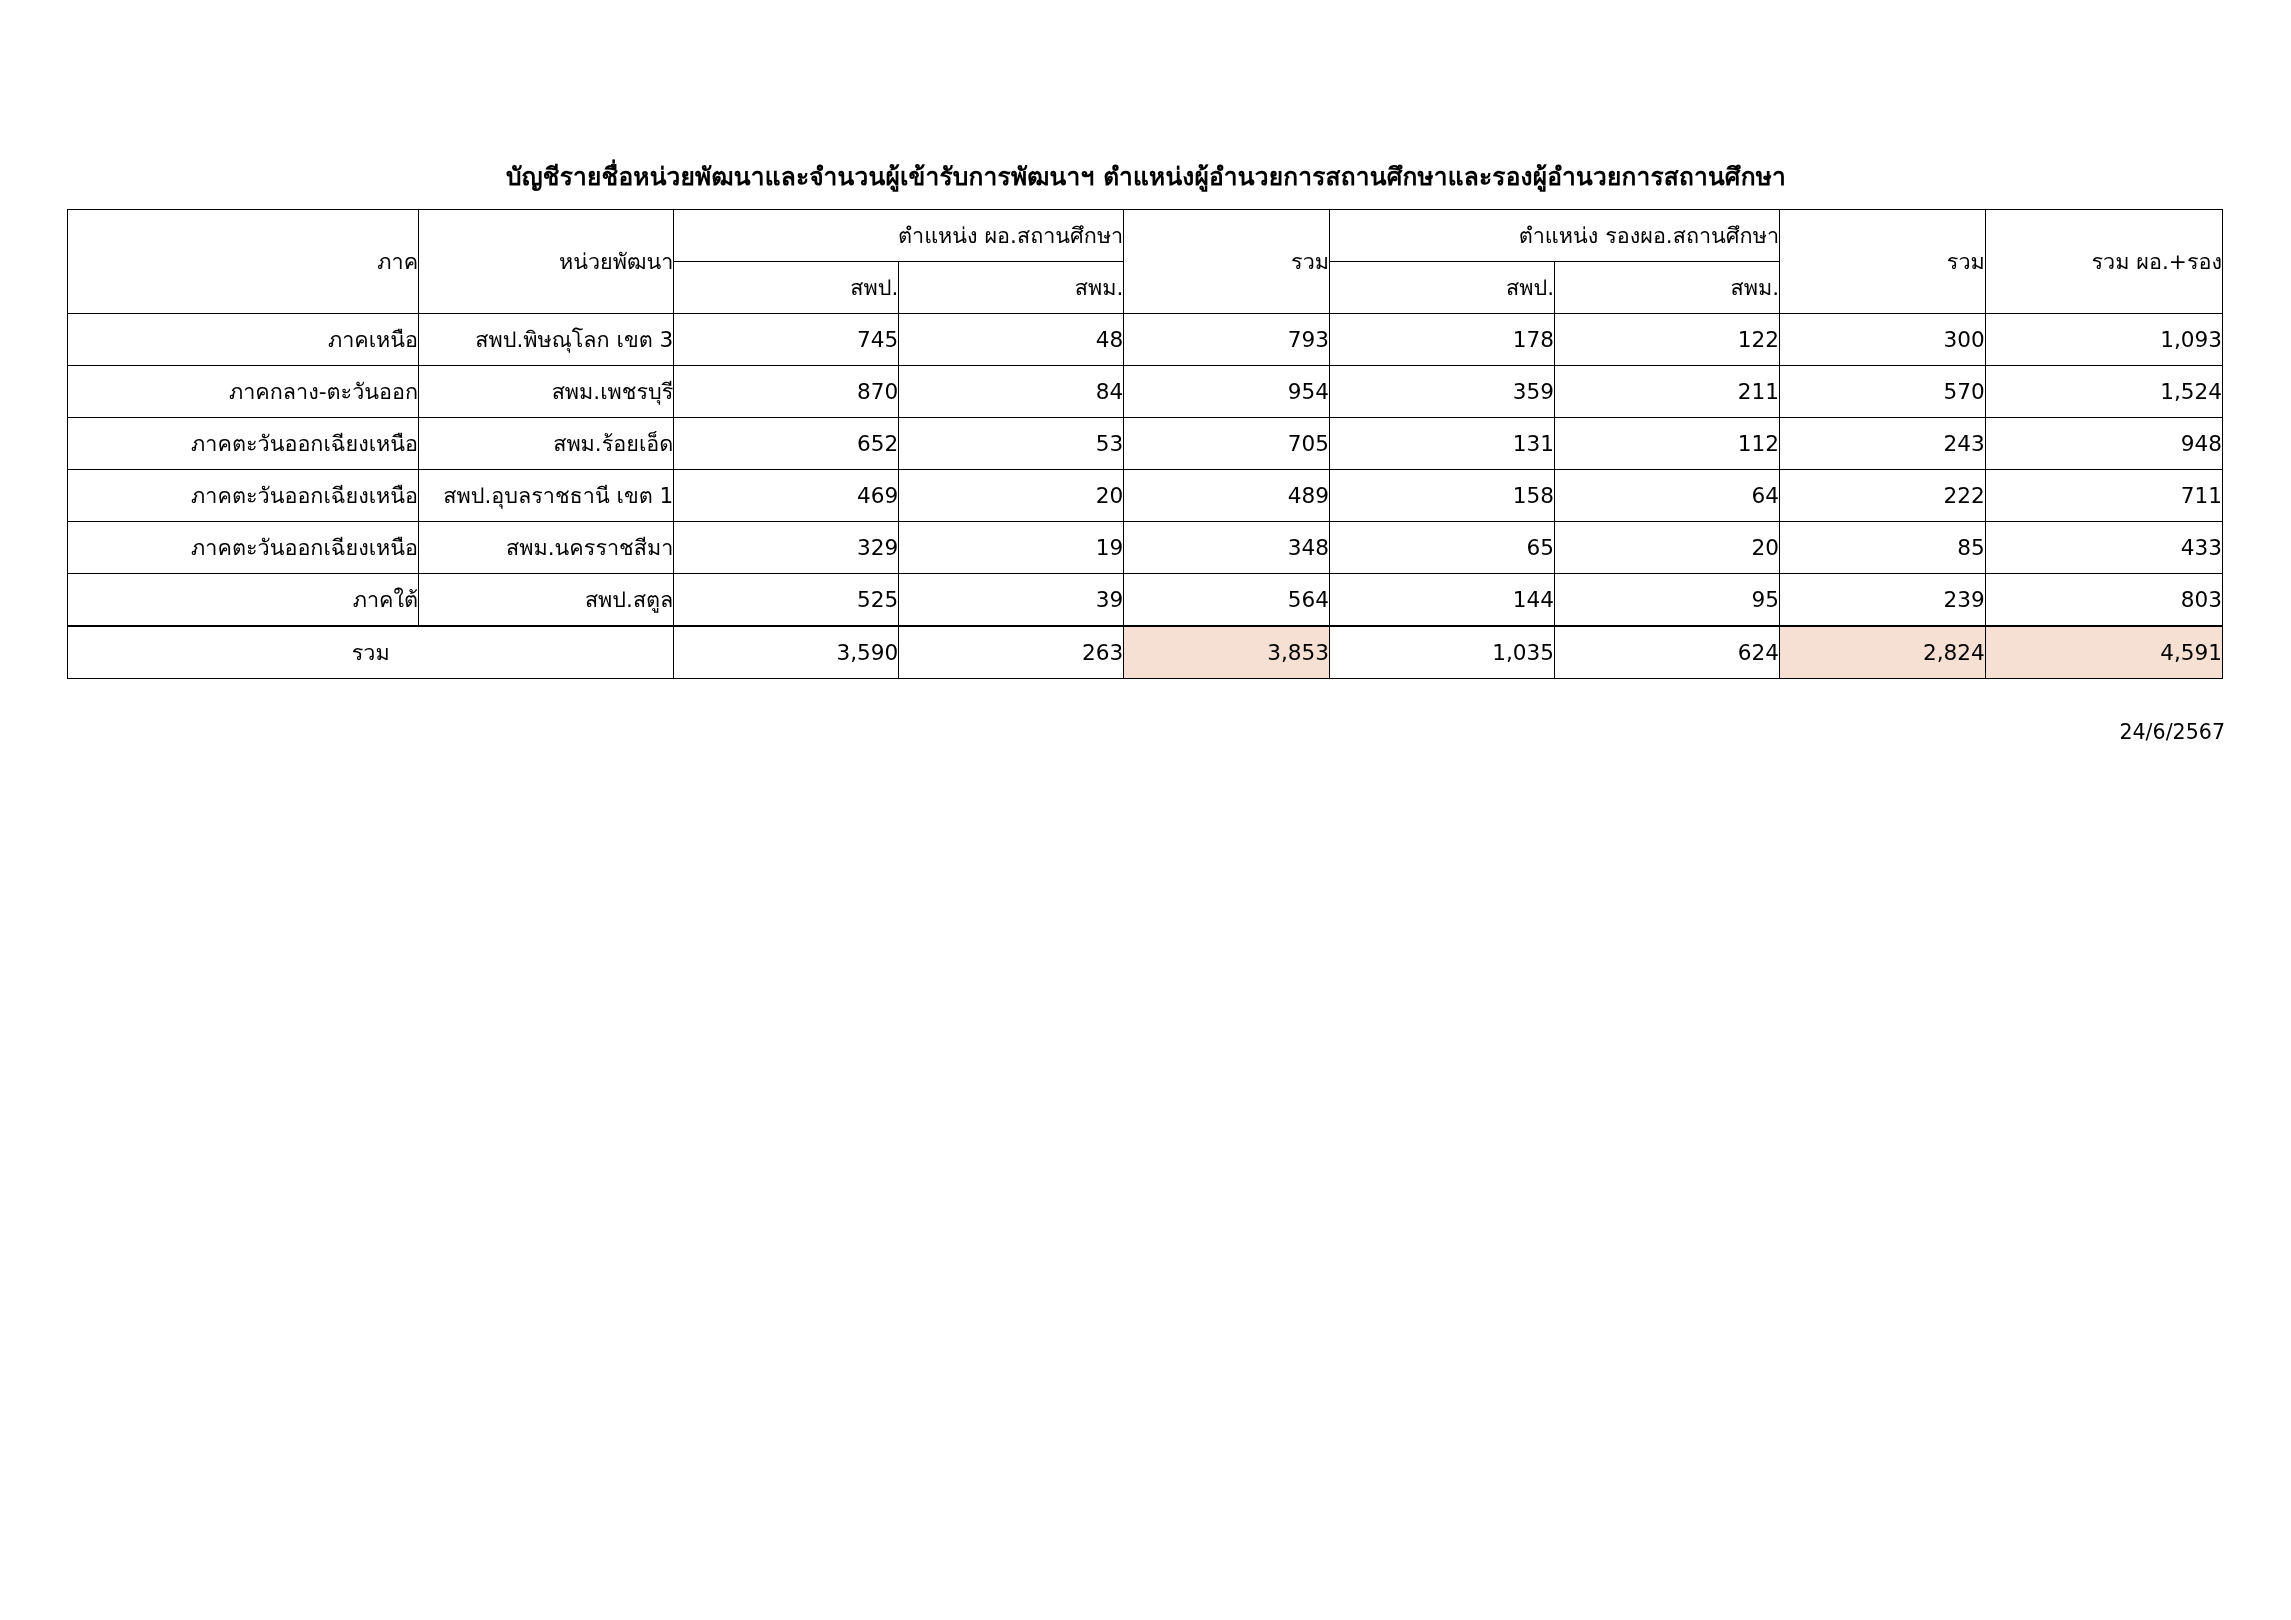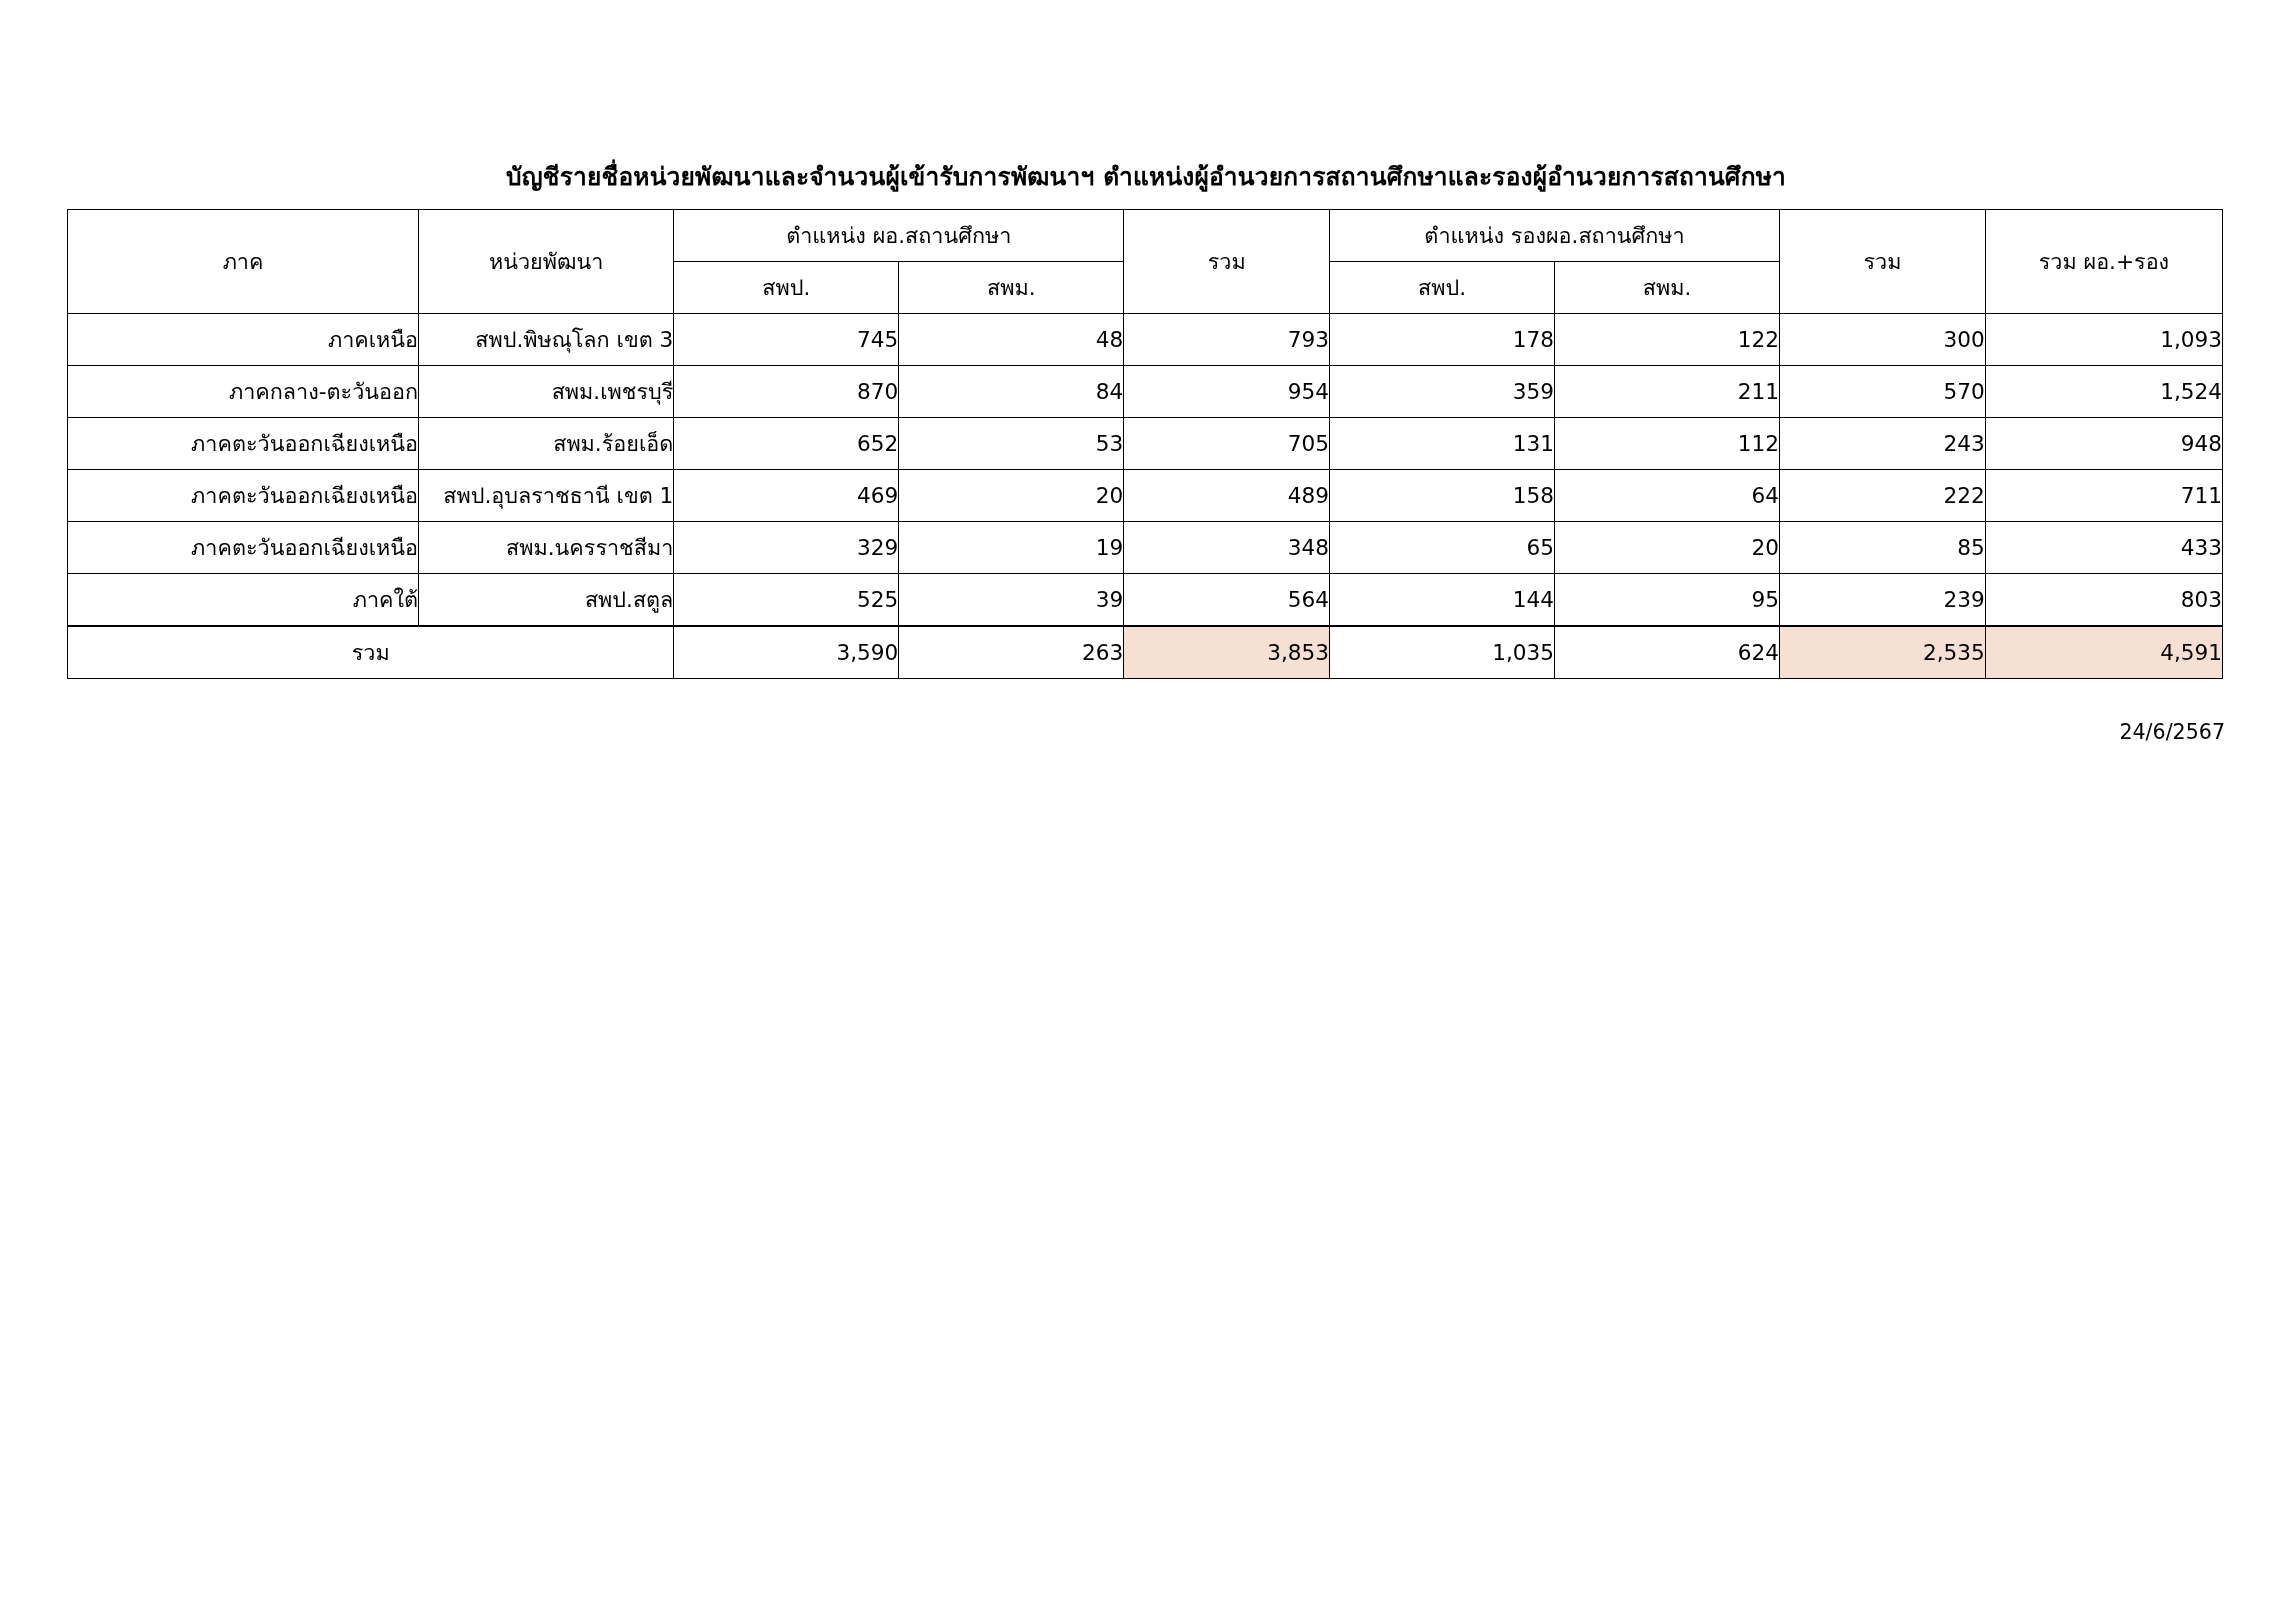"ตำแหน่ง ผอ.สถานศึกษา" th.hdr { text-align: center -> right }
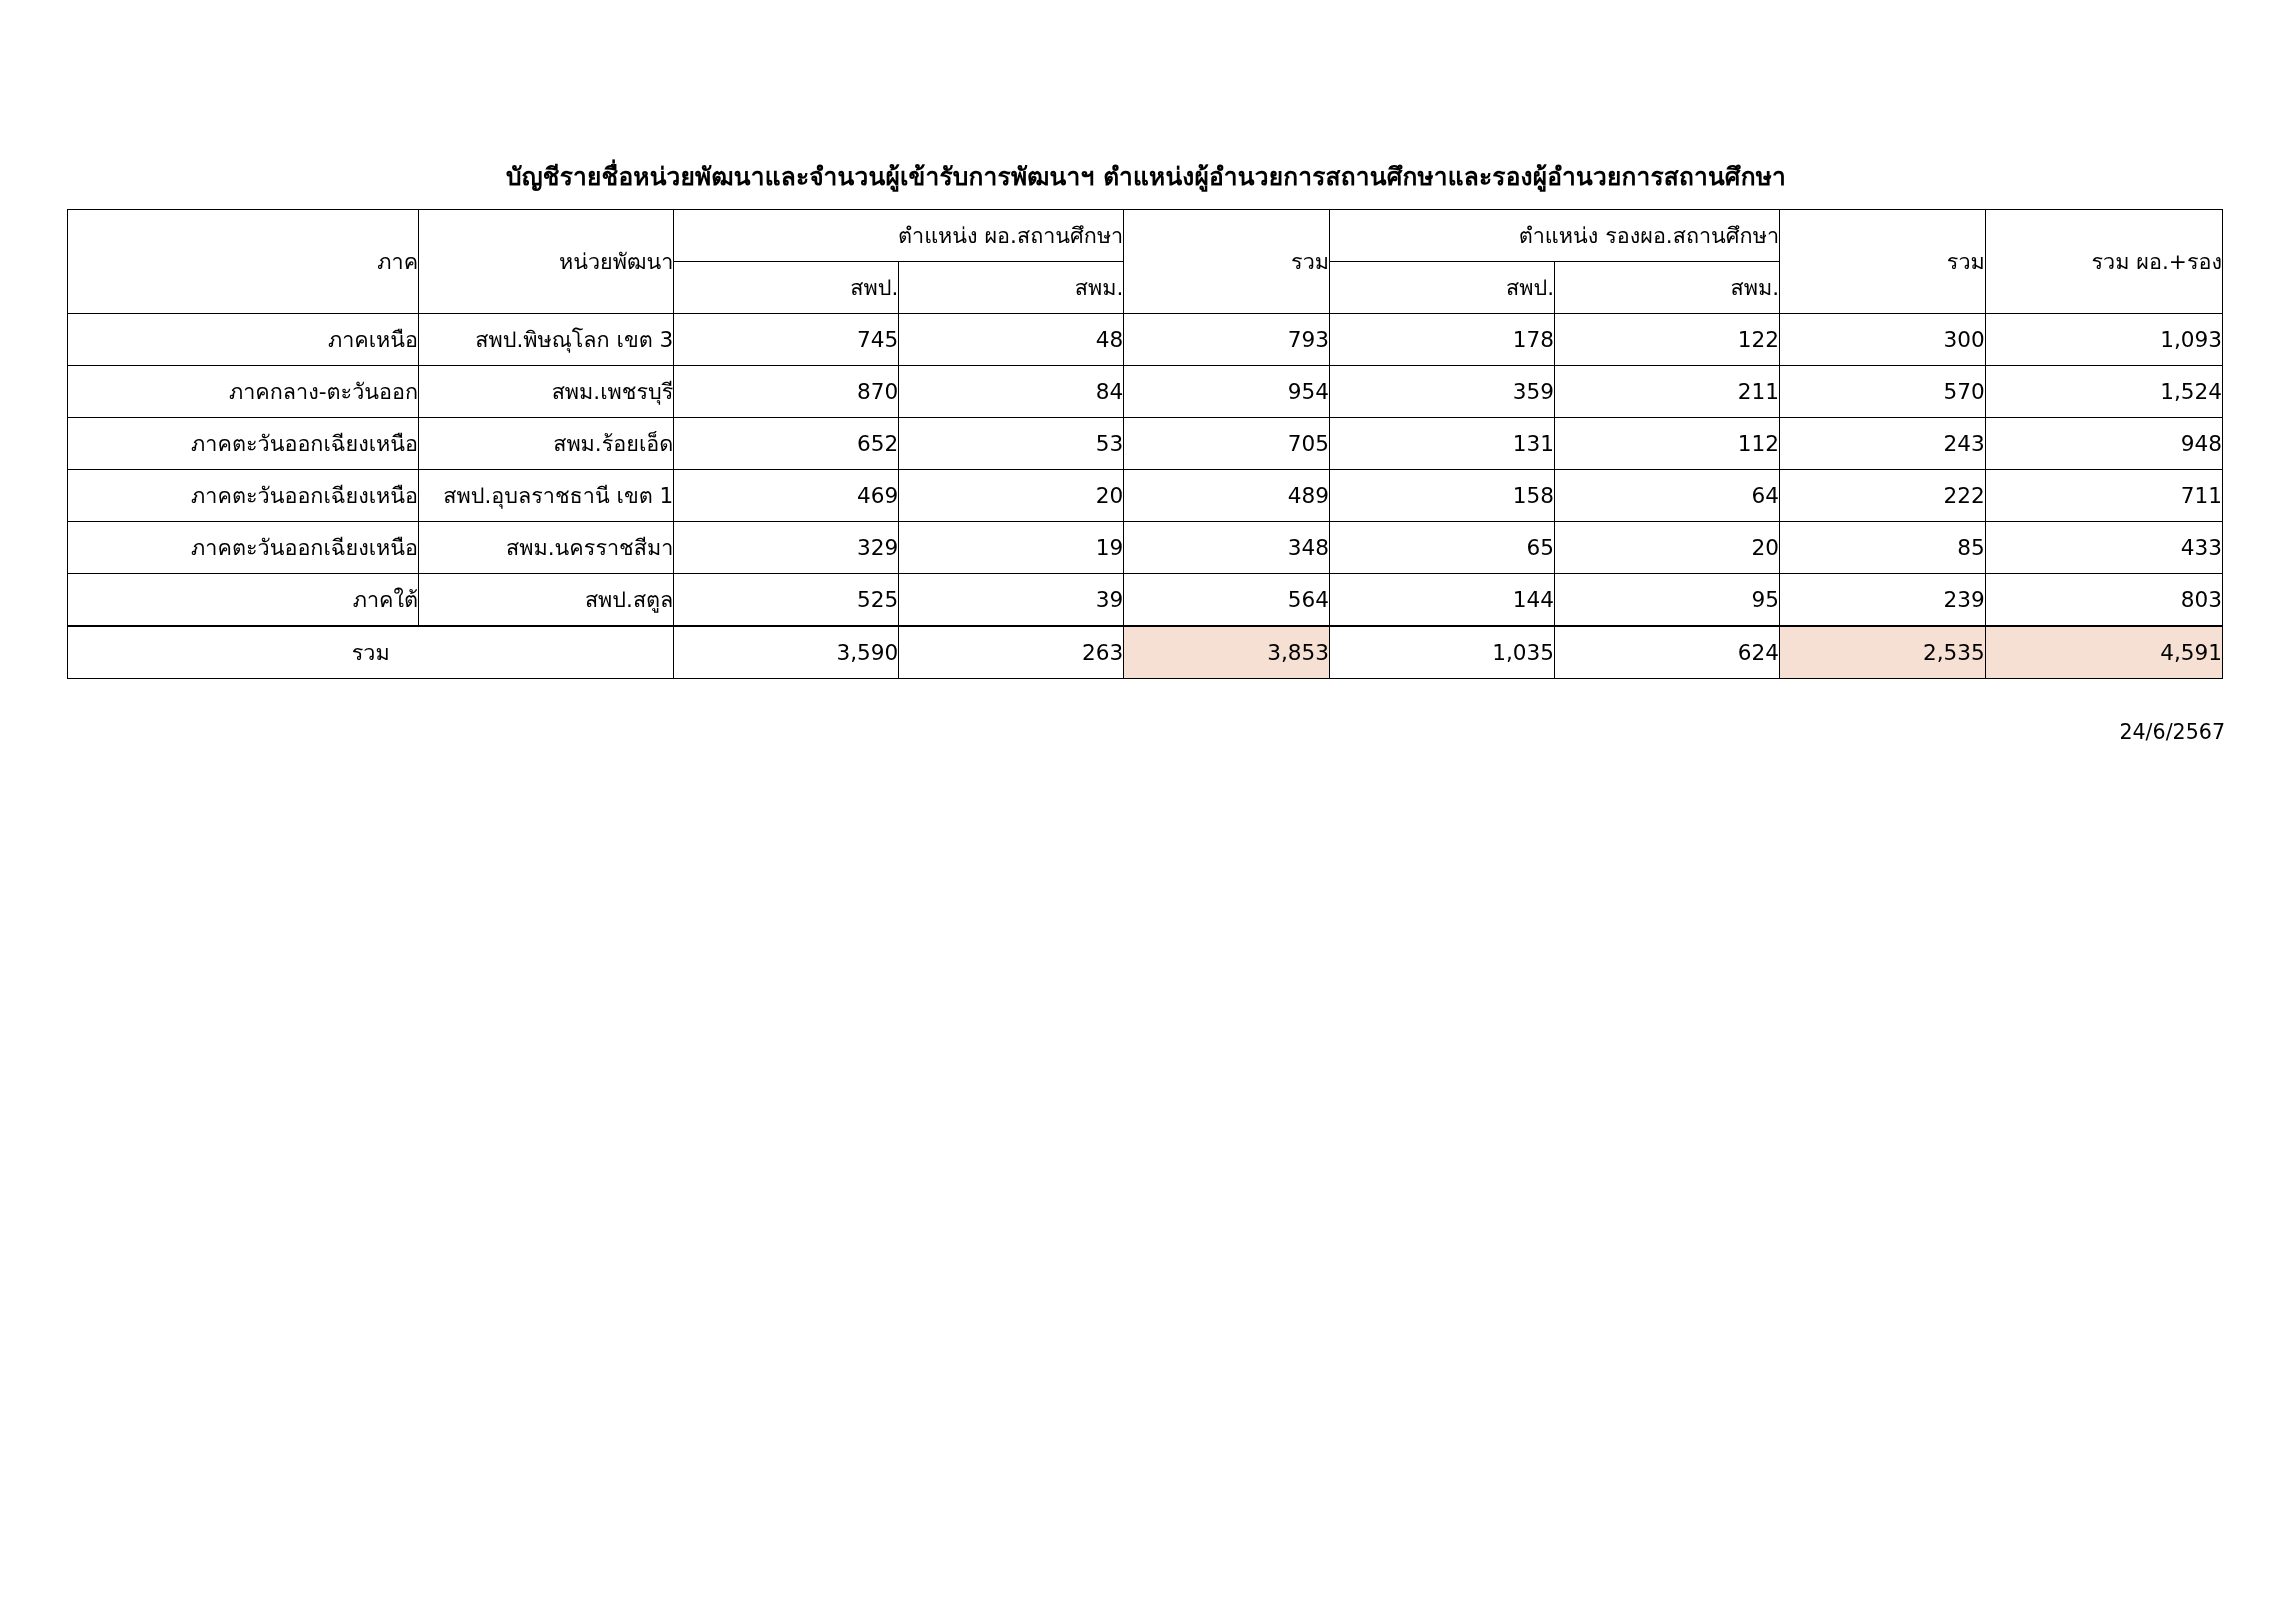"2,535" td.num { text: 2,535 -> 2,824 }
